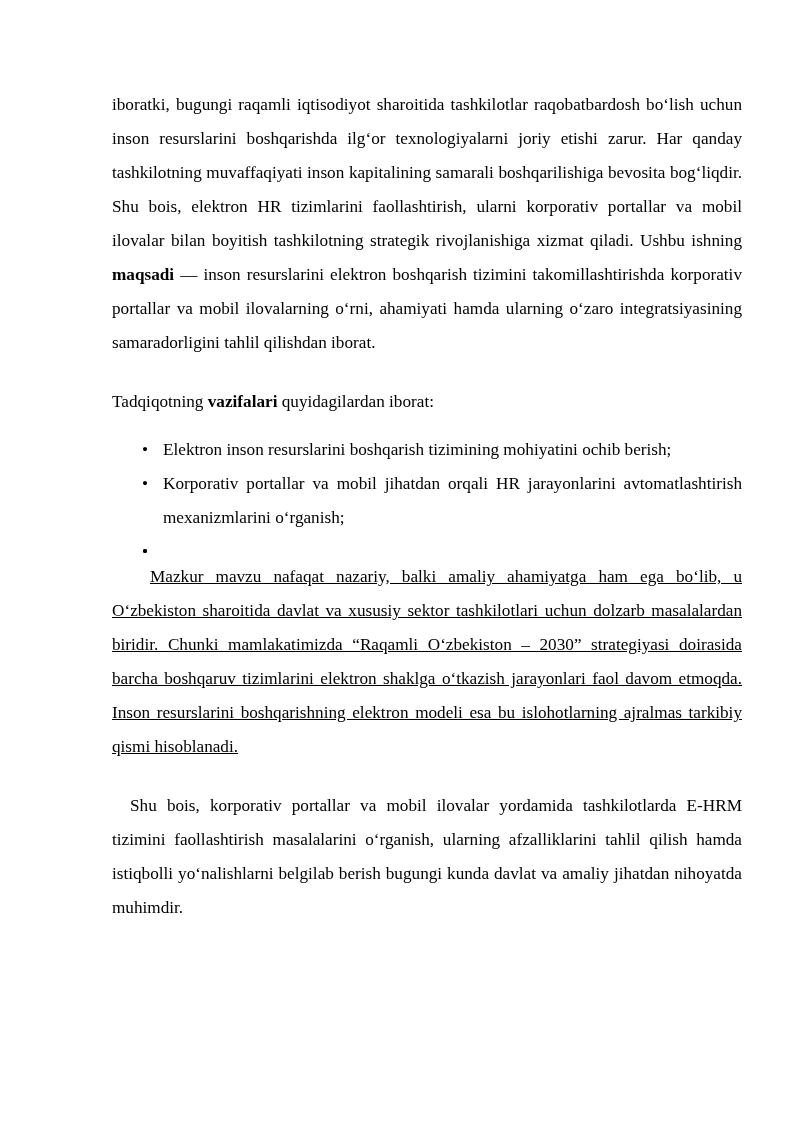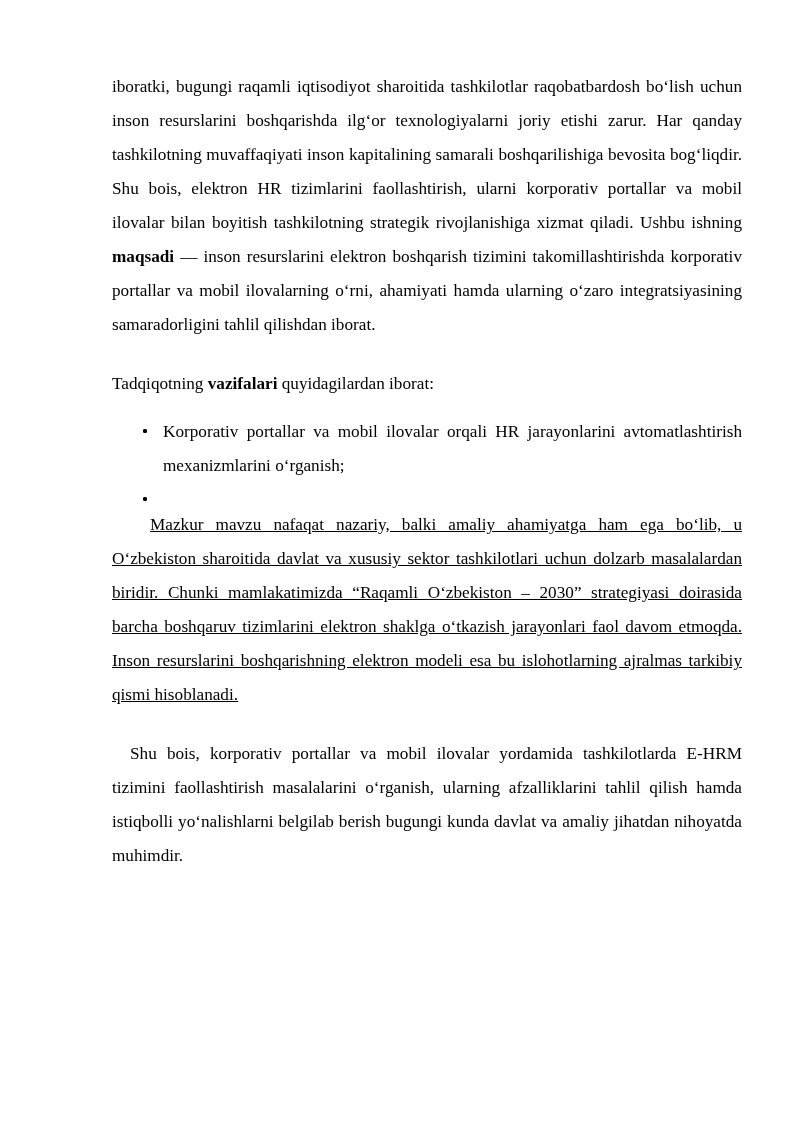"iboratki, bugungi raqamli iqtisodiyot" .page { padding: 70px 58px 0 112px -> 88px 58px 0 112px }
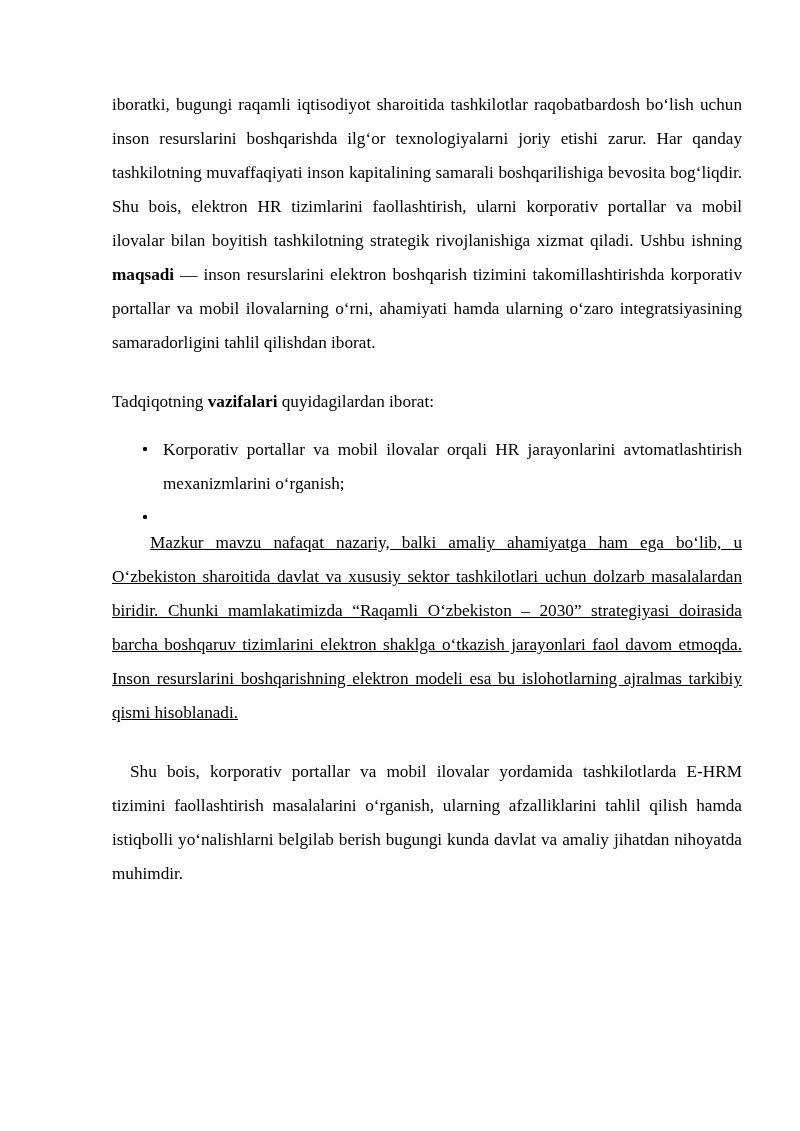"Elektron inson resurslarini boshqarish" span { html: none -> <span>Elektron inson resurslarini boshqarish tizimining mohiyatini ochib berish;</span> }
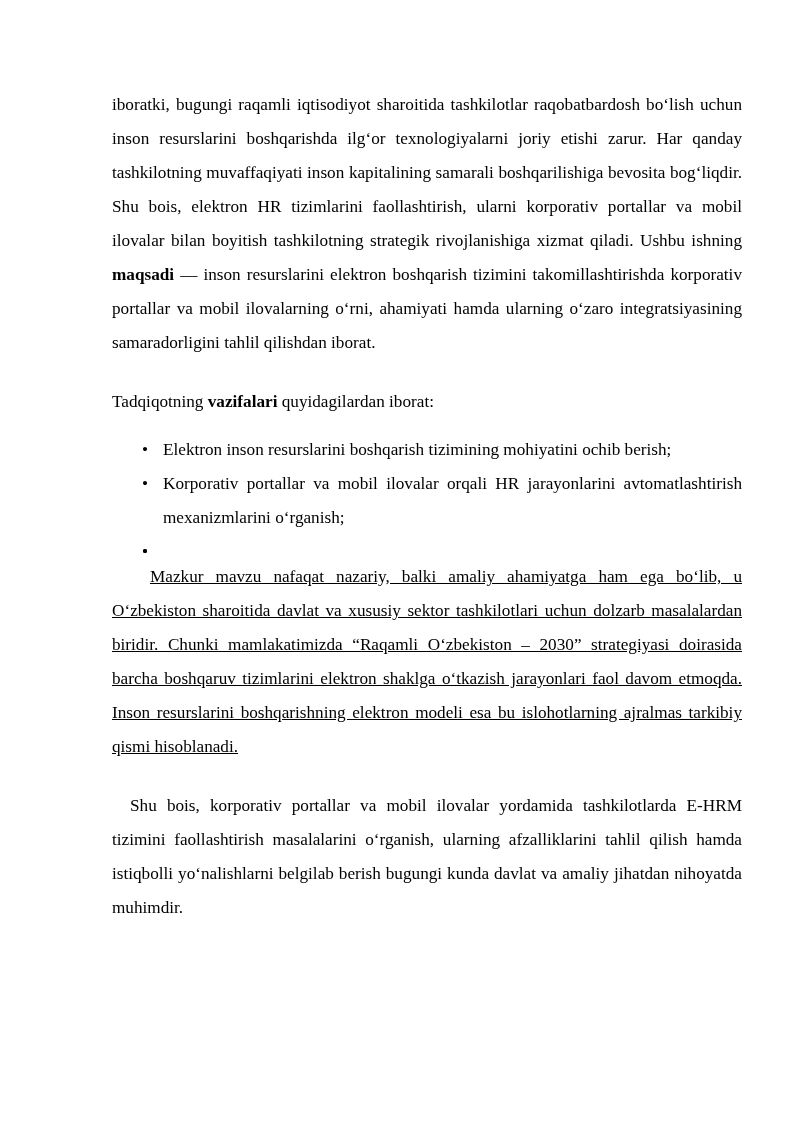"Korporativ portallar va mobil ilovalar" span { text: ilovalar -> jihatdan }
